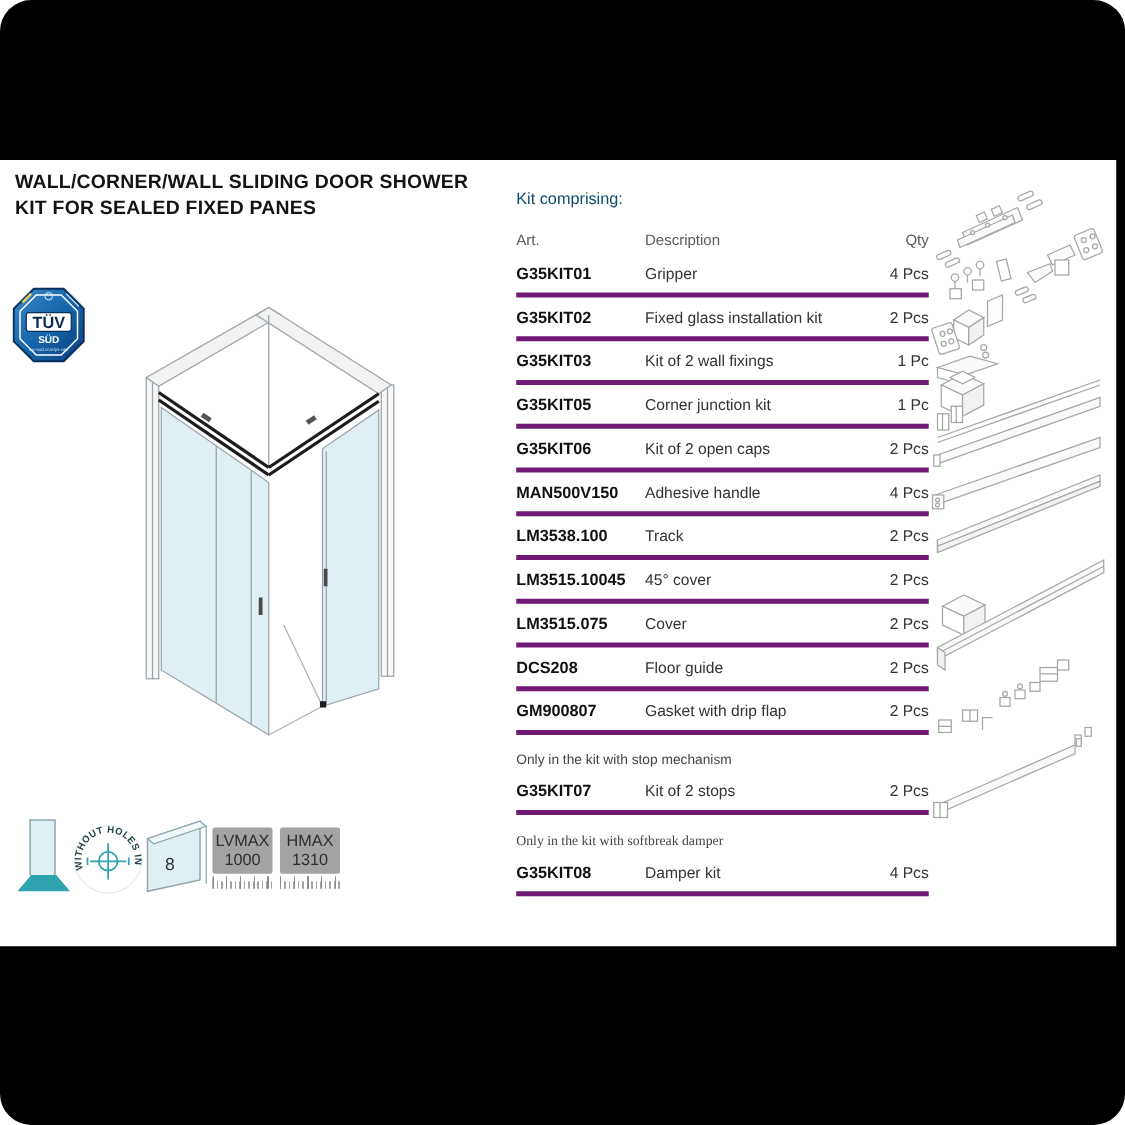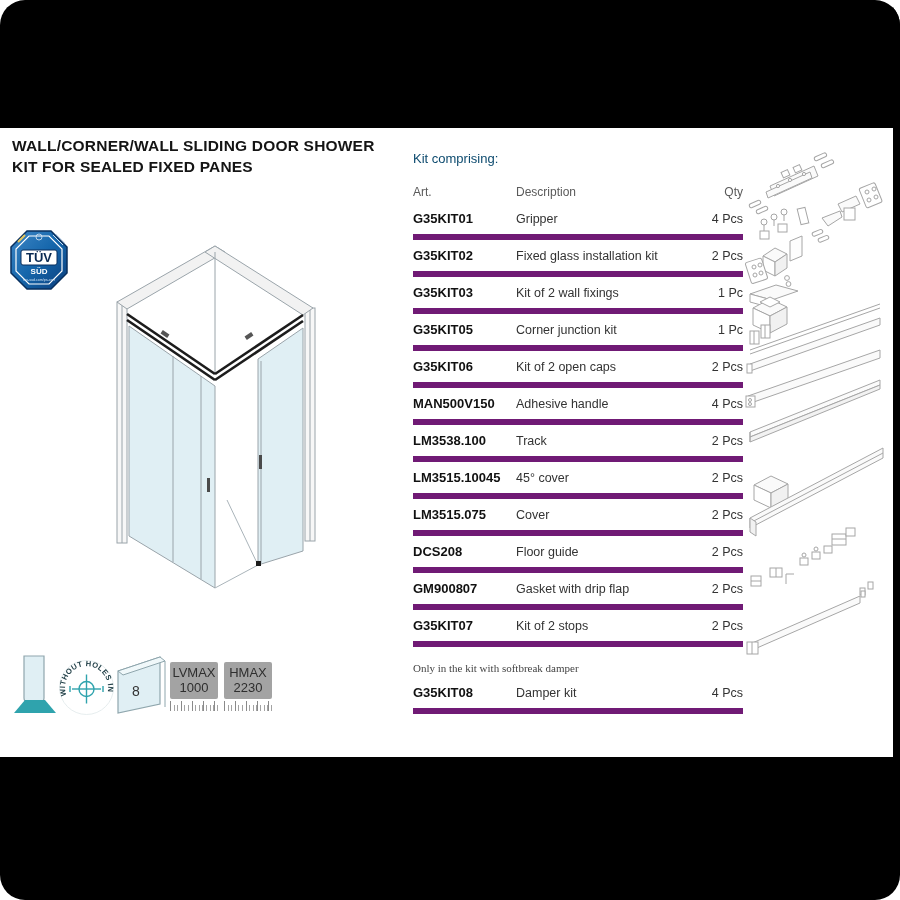"G35KIT01" .row { border-bottom: 6px solid #701a75 -> 4px solid #701a75 }
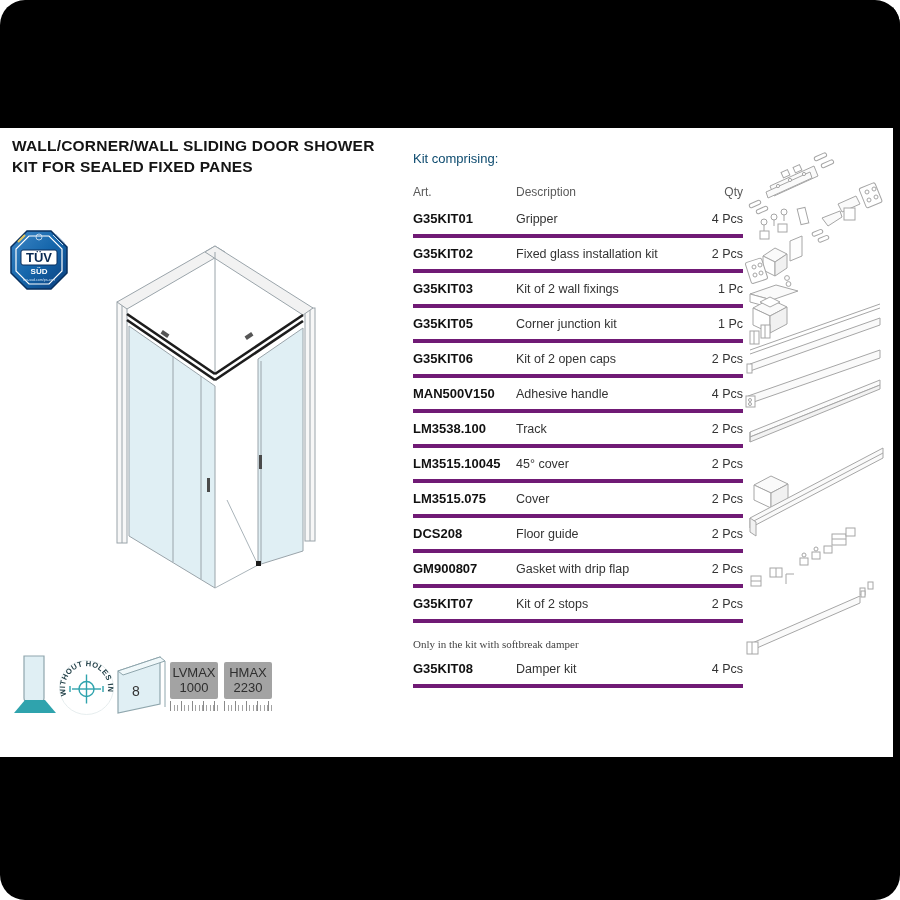"Only in the kit with stop" div.note { html: none -> <div>Only in the kit with stop mechanism</div> }
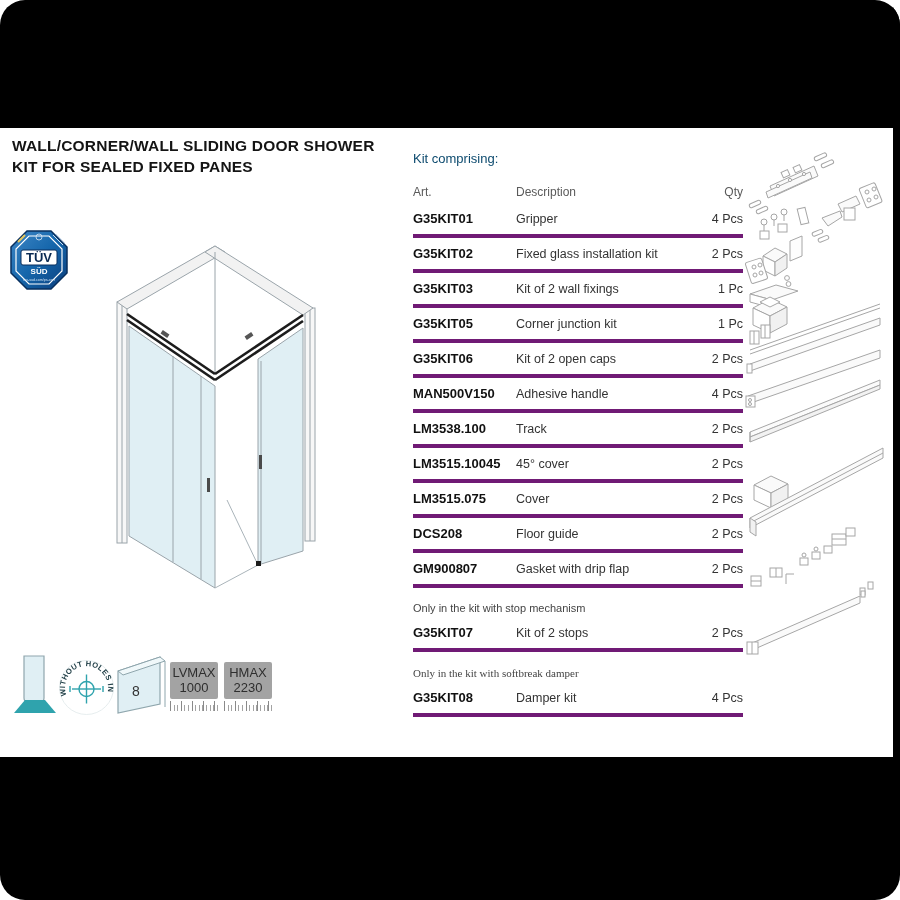"2230" div { text: 2230 -> 1310 }
